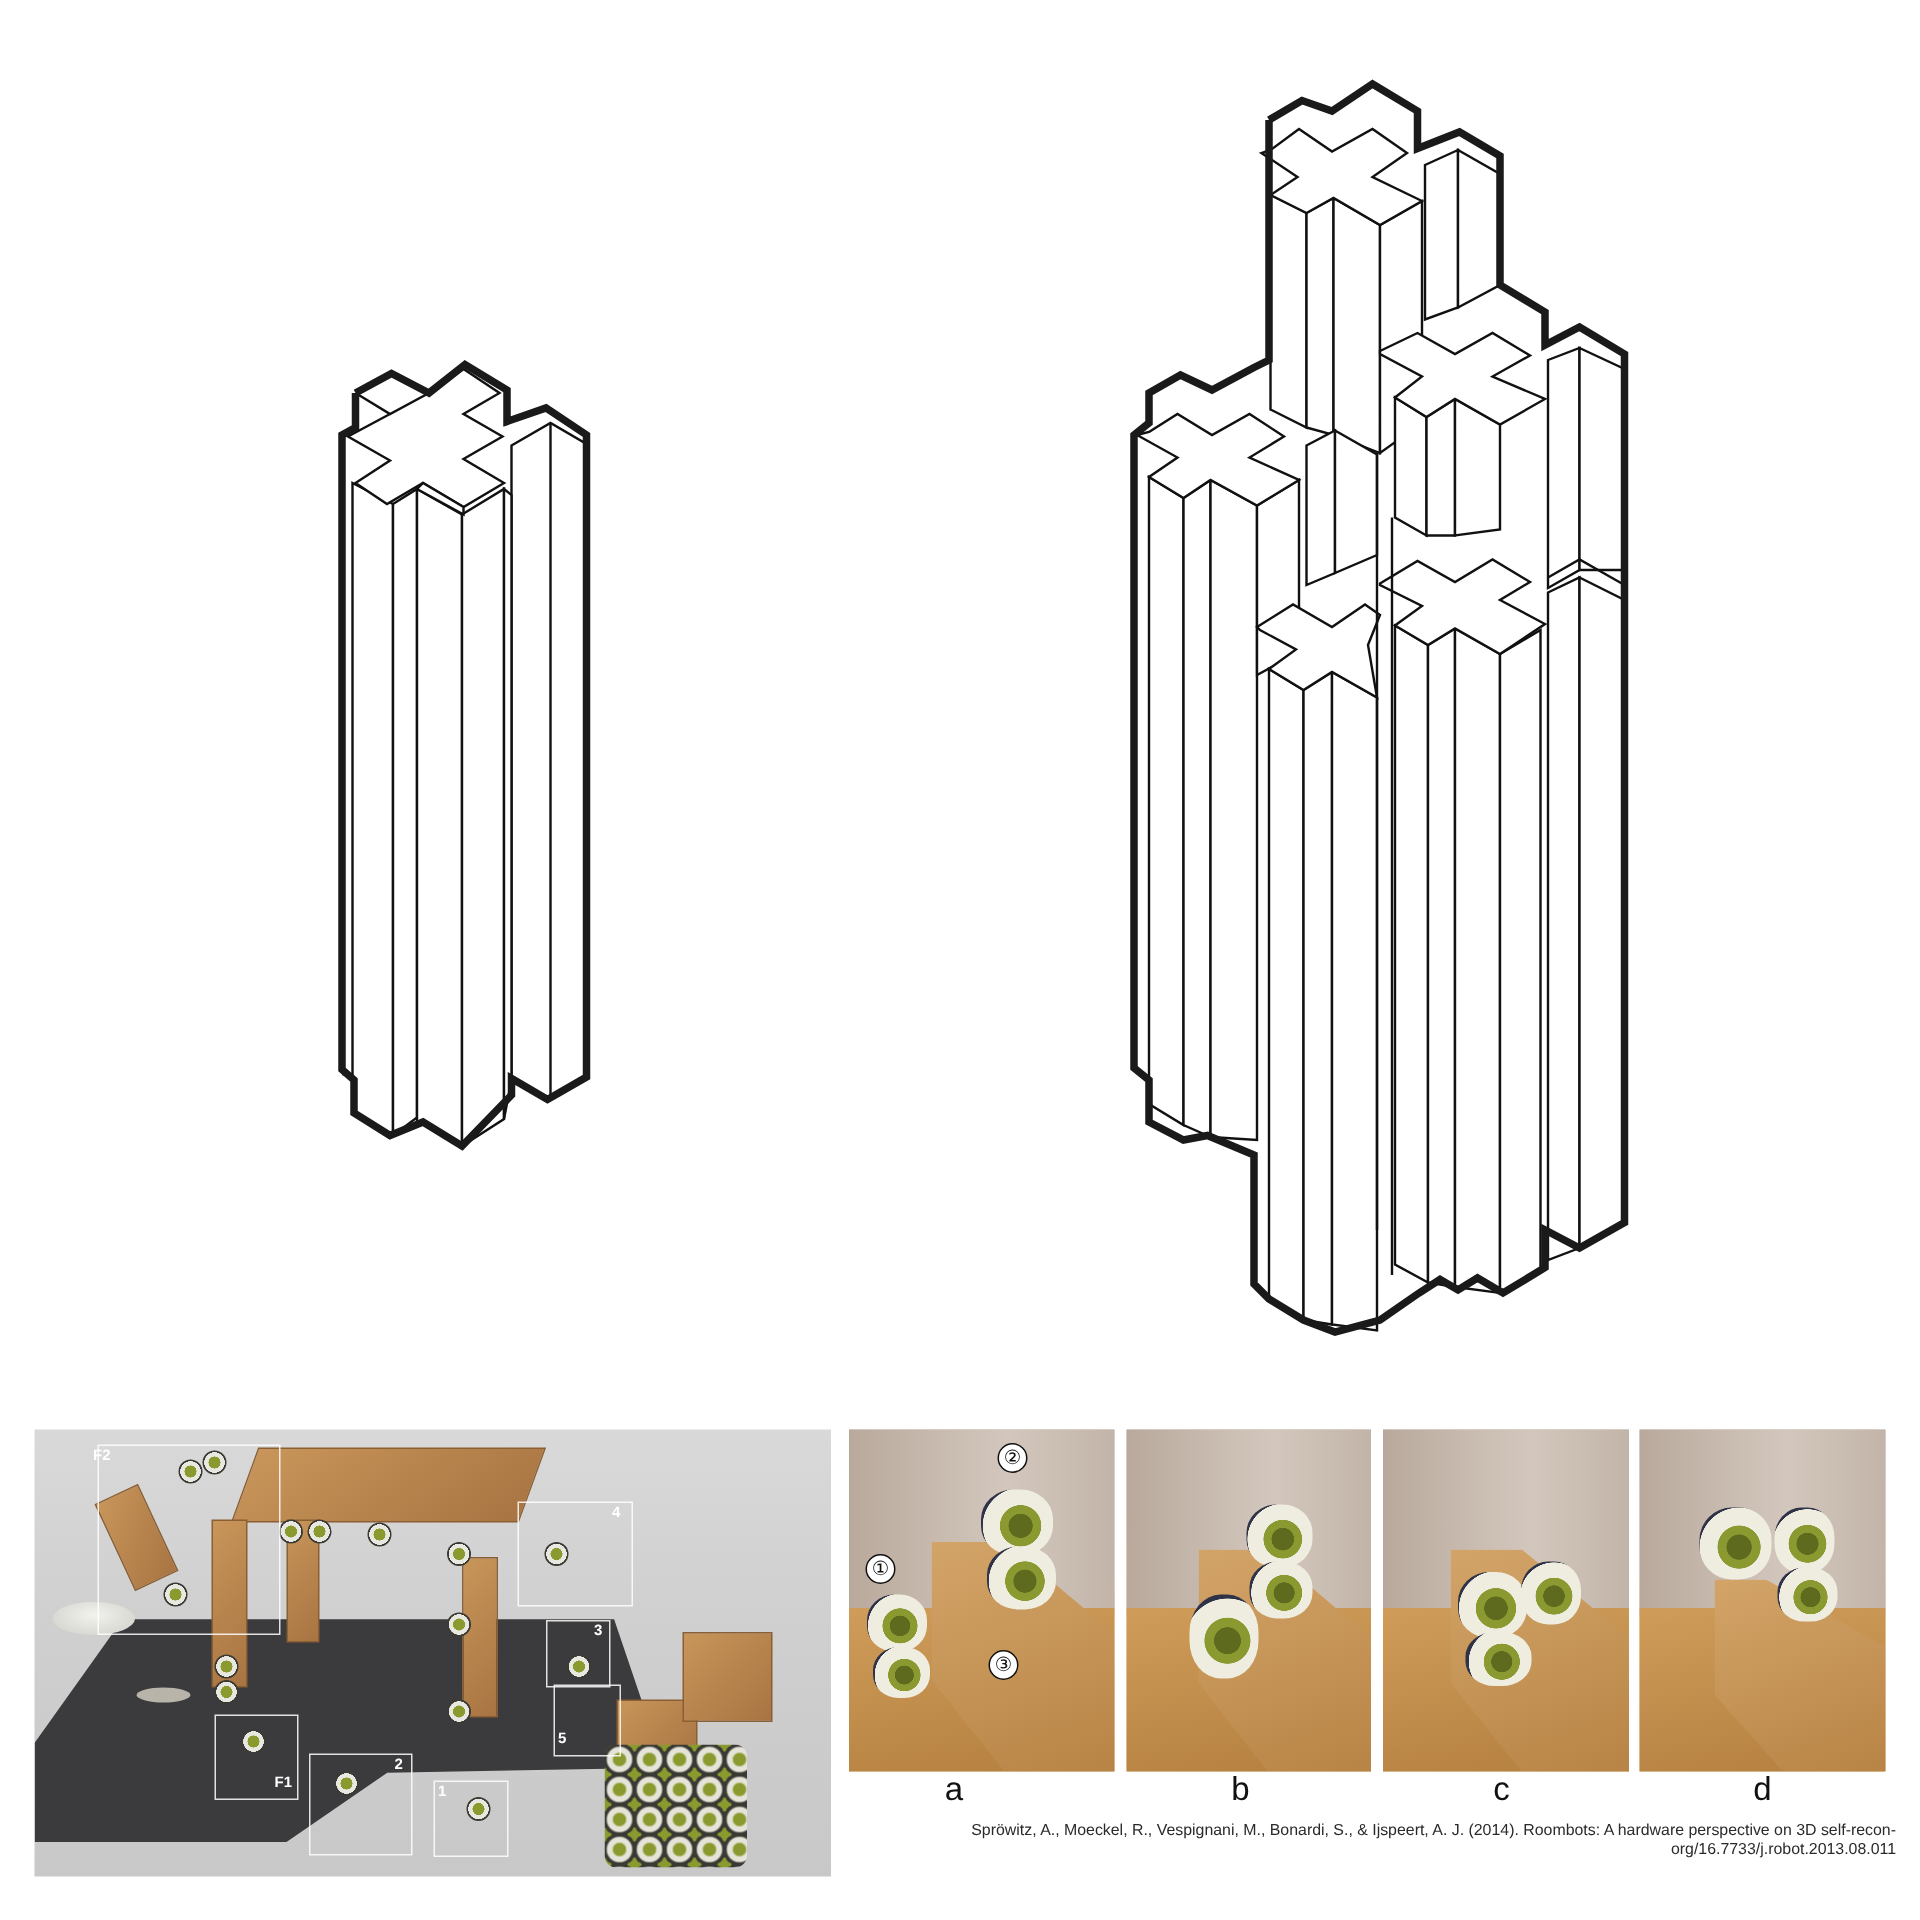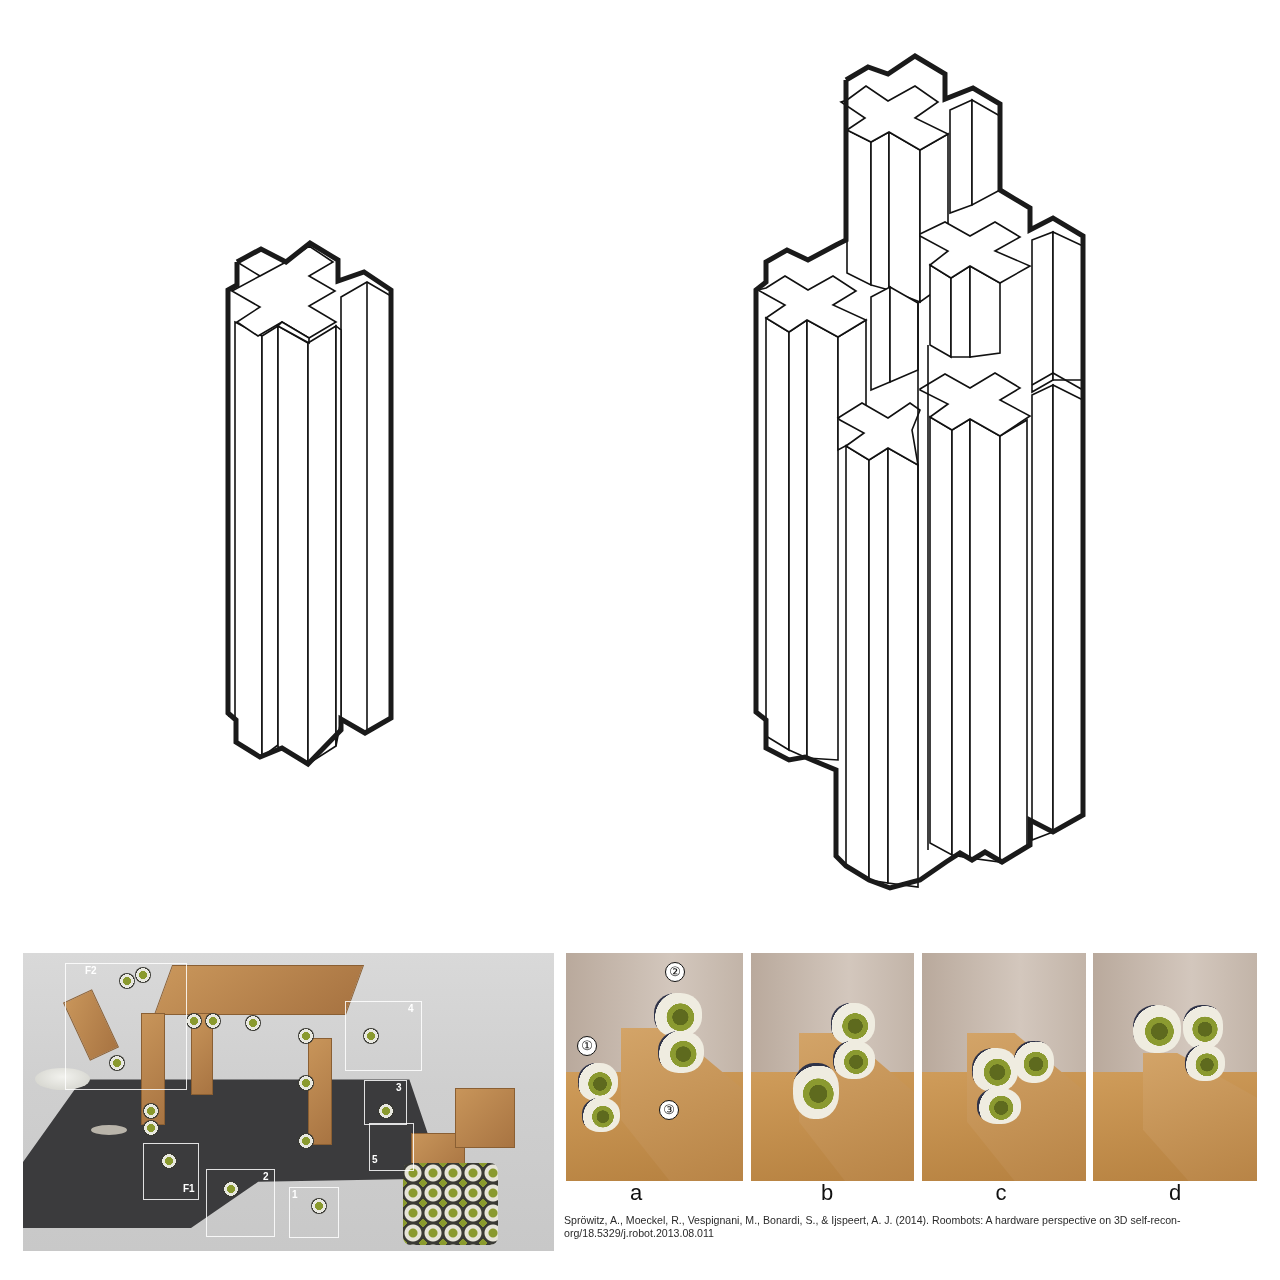"F2" div.inset-label { left: 62px -> 39px }
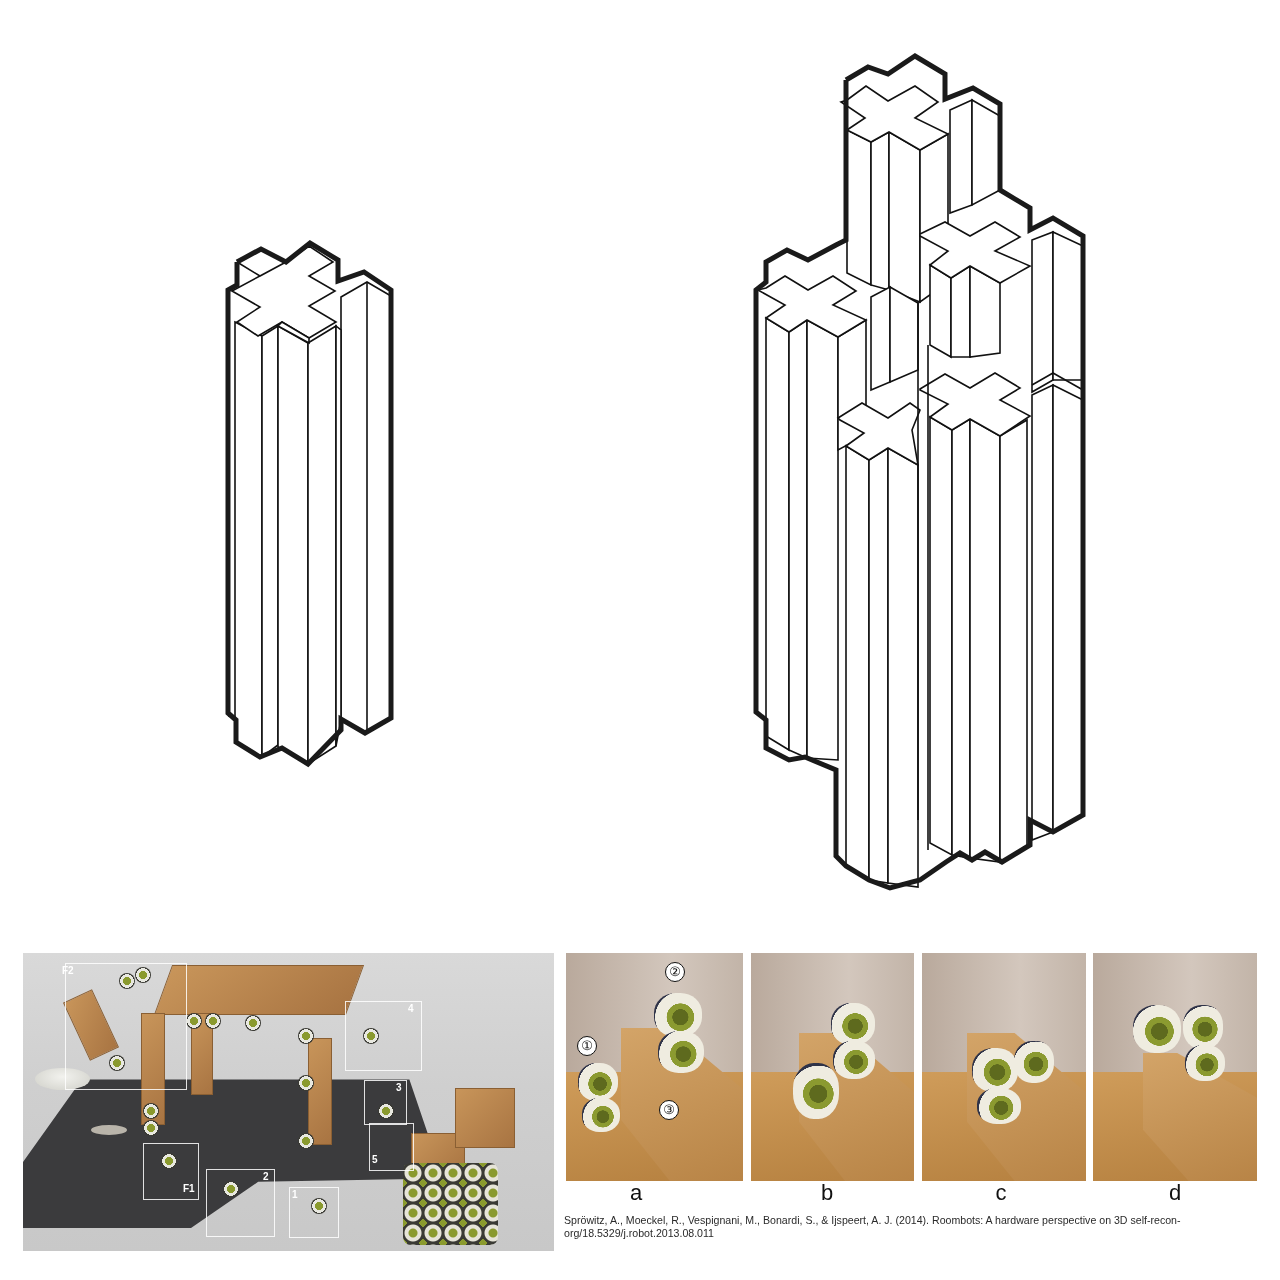"Spröwitz, A., Moeckel, R., Vespignani," .citation { text-align: none -> right }
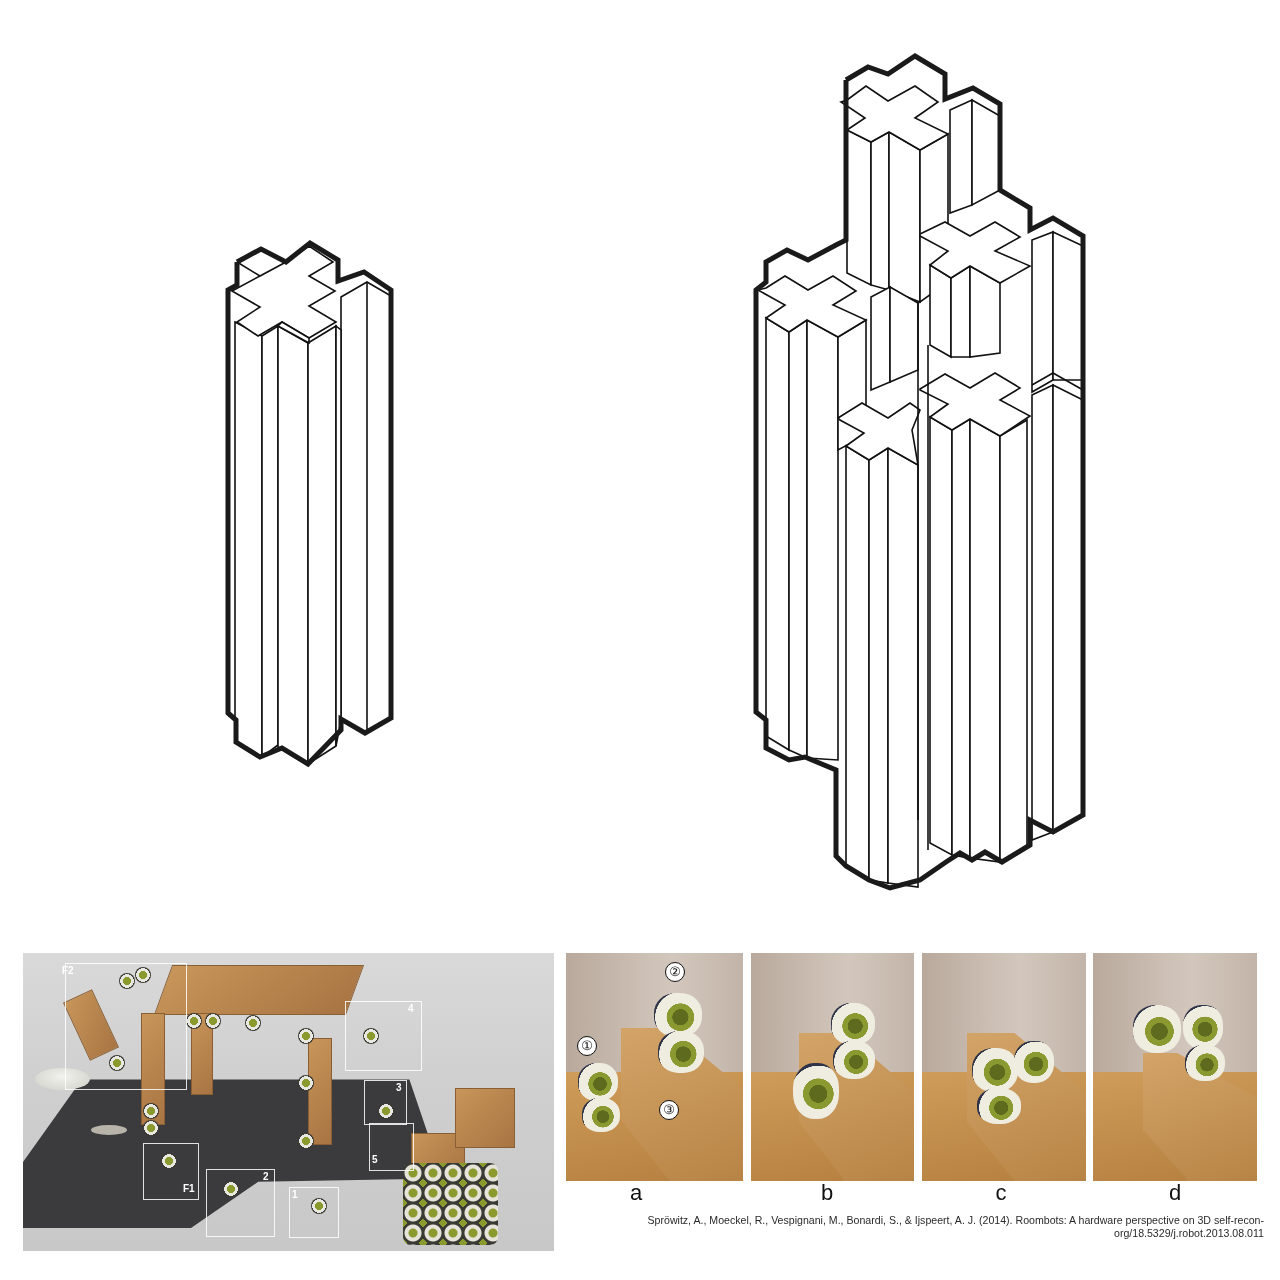"org/18.5329/j.robot.2013.08.011" div { text: org/18.5329/j.robot.2013.08.011 -> org/16.7733/j.robot.2013.08.011 }
